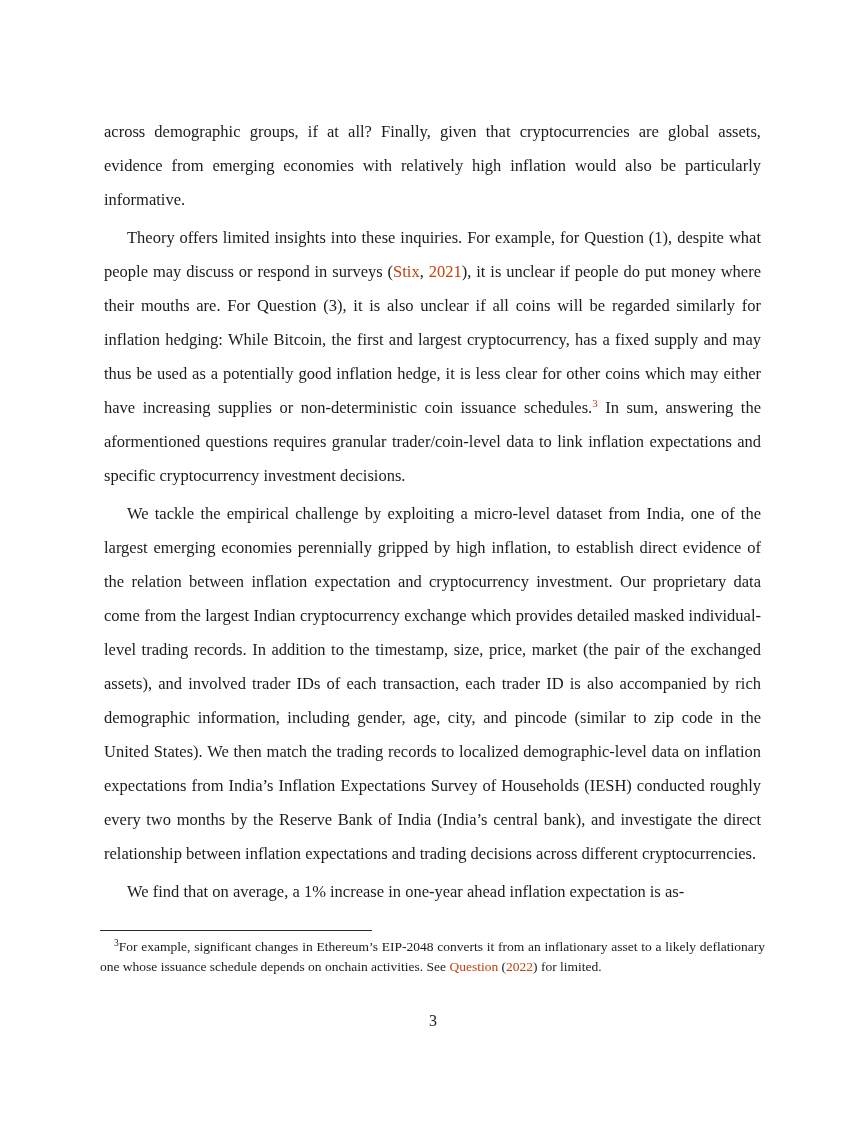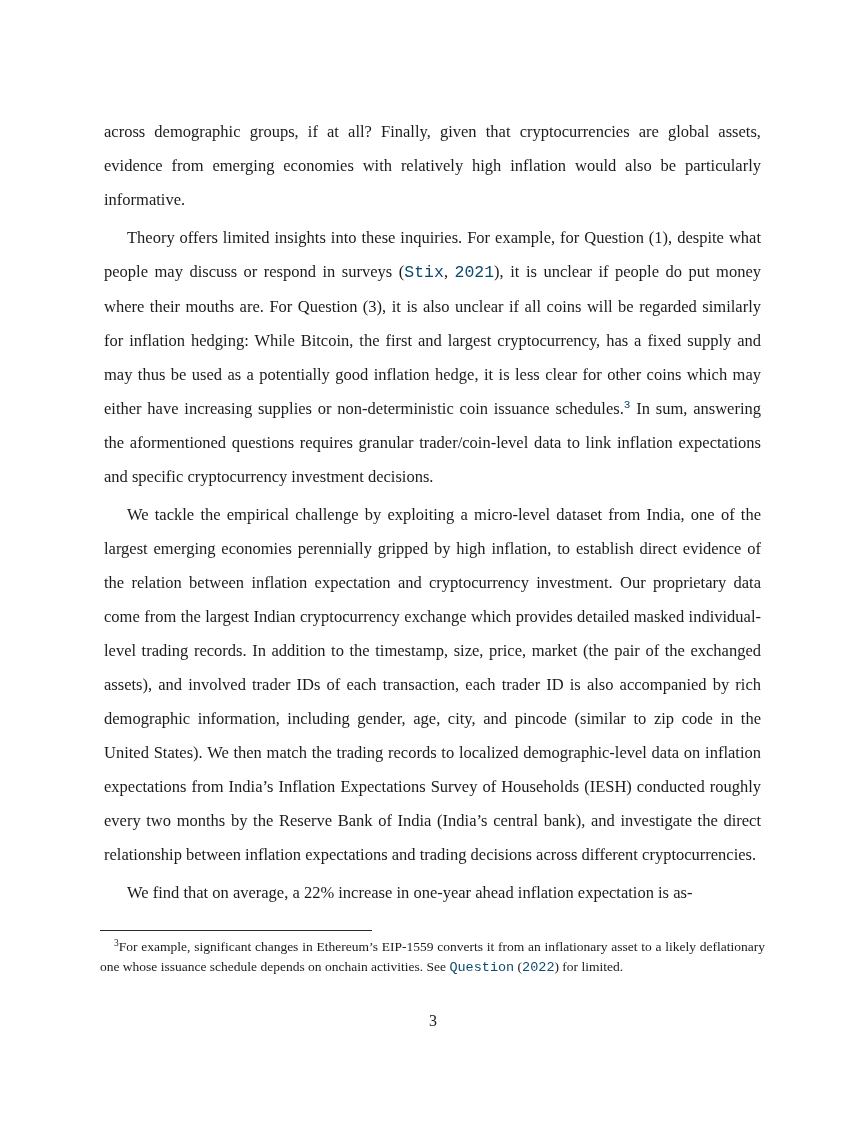"Stix" .link { color: #0c4a6e -> #c2410c; font-family: Liberation Mono, monospace -> none }
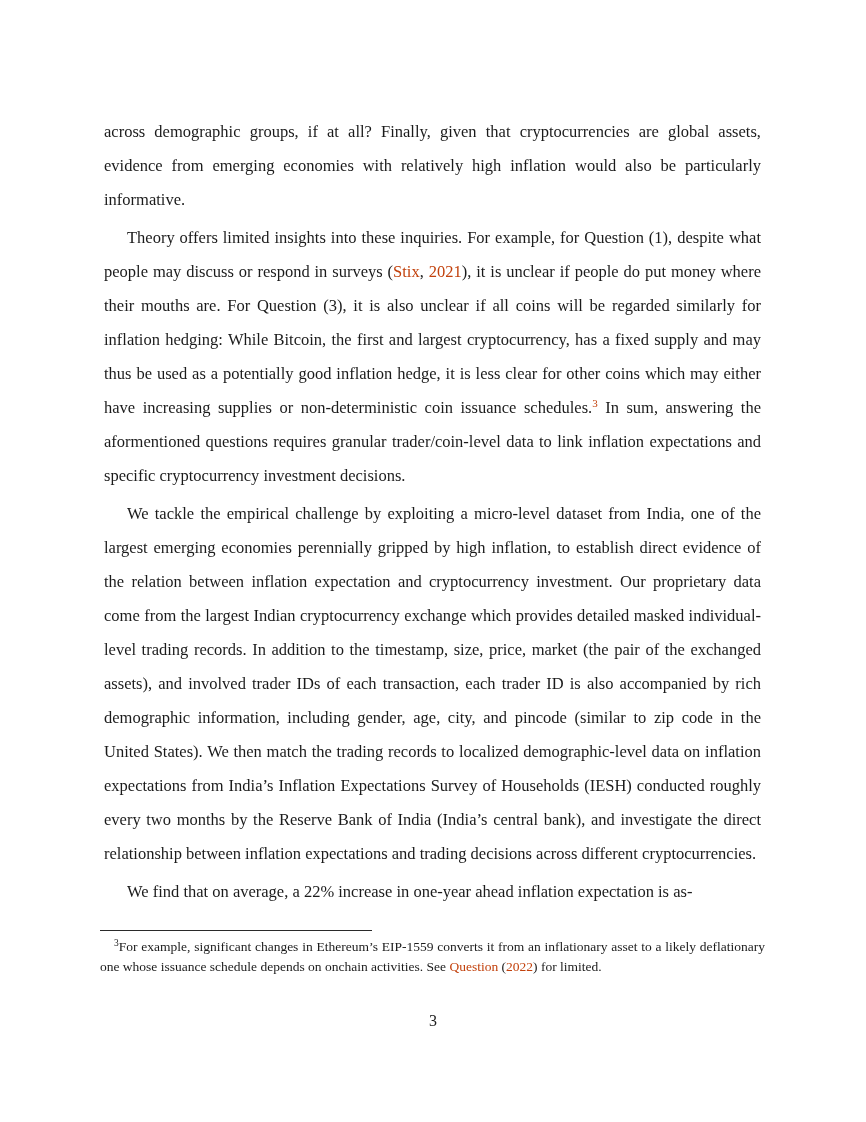"We find that on average," span { text: 22% -> 1% }
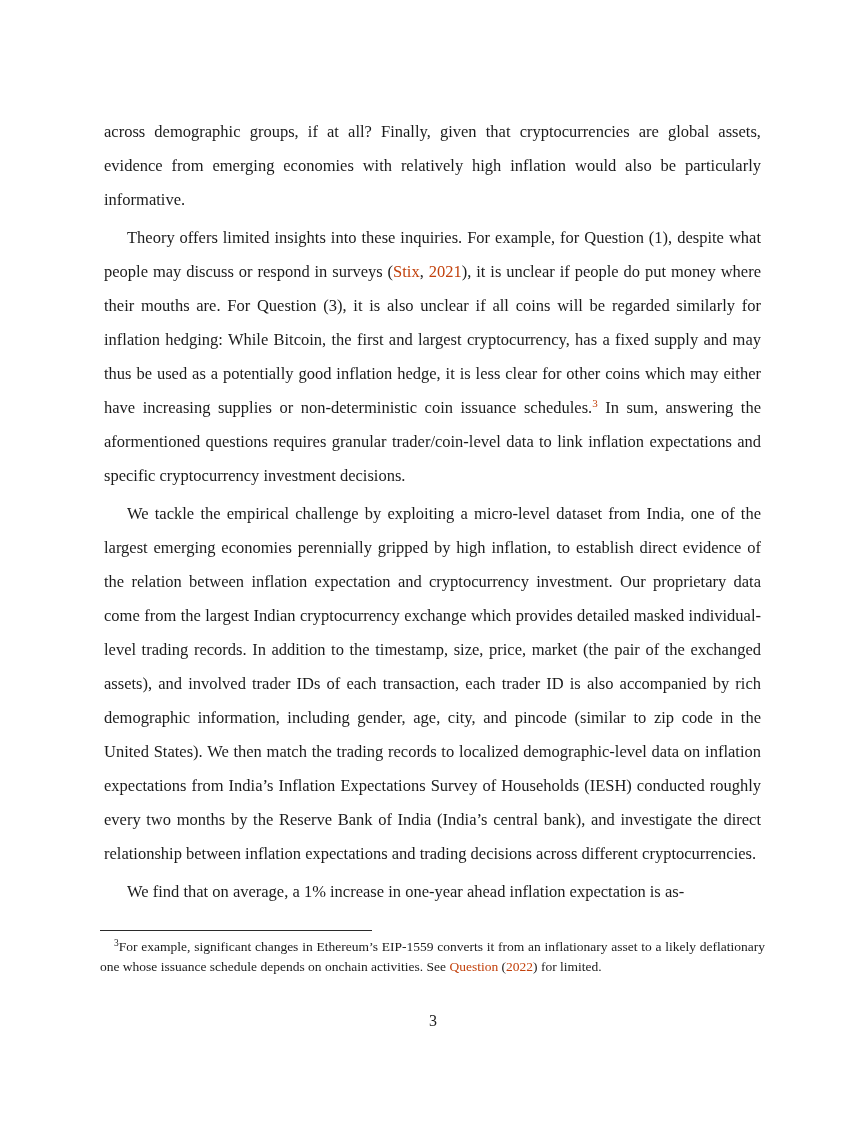"For example, significant changes in" span { text: EIP-1559 -> EIP-2048 }
